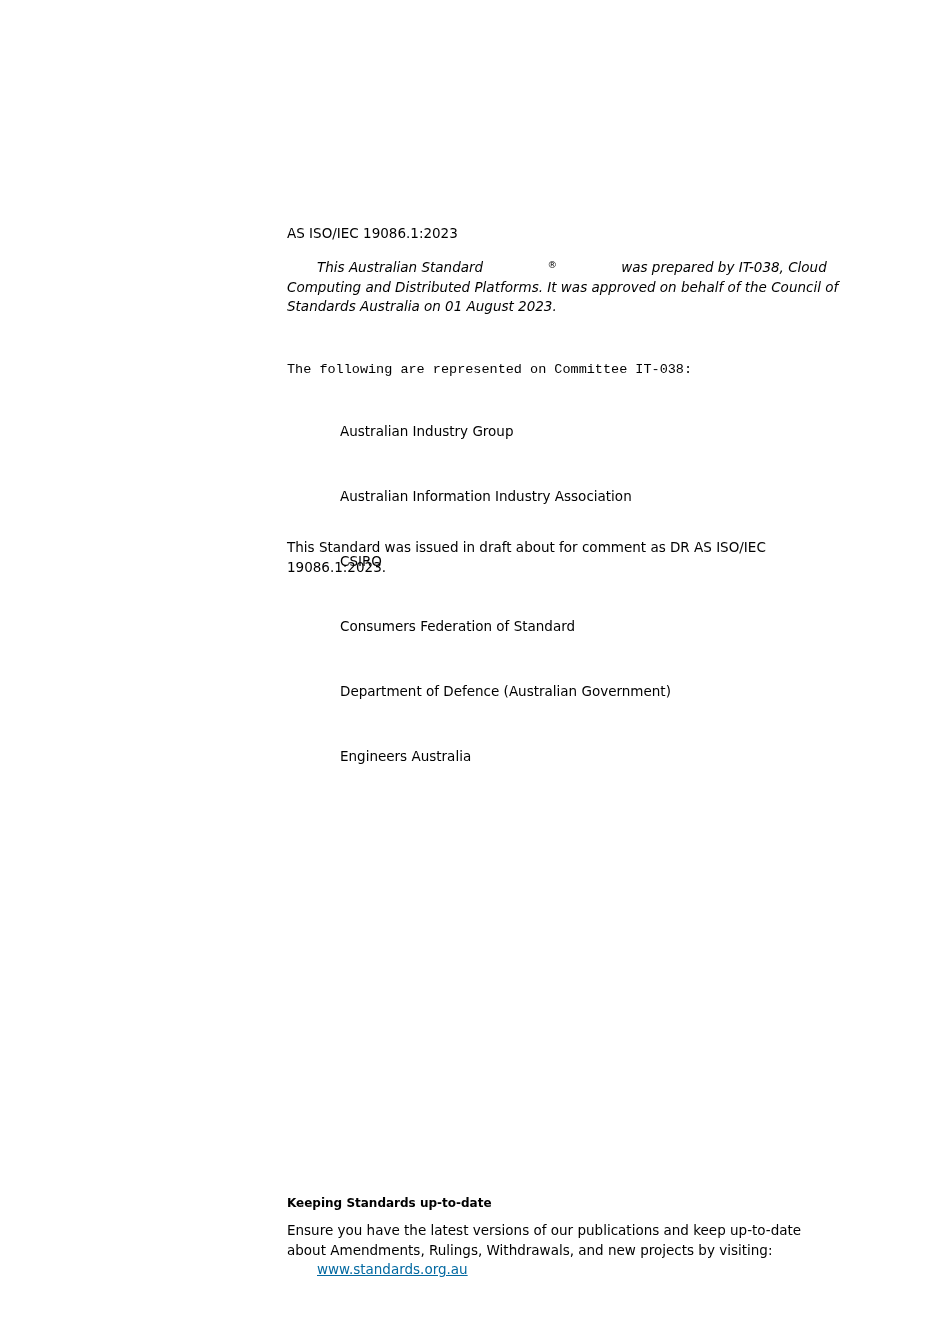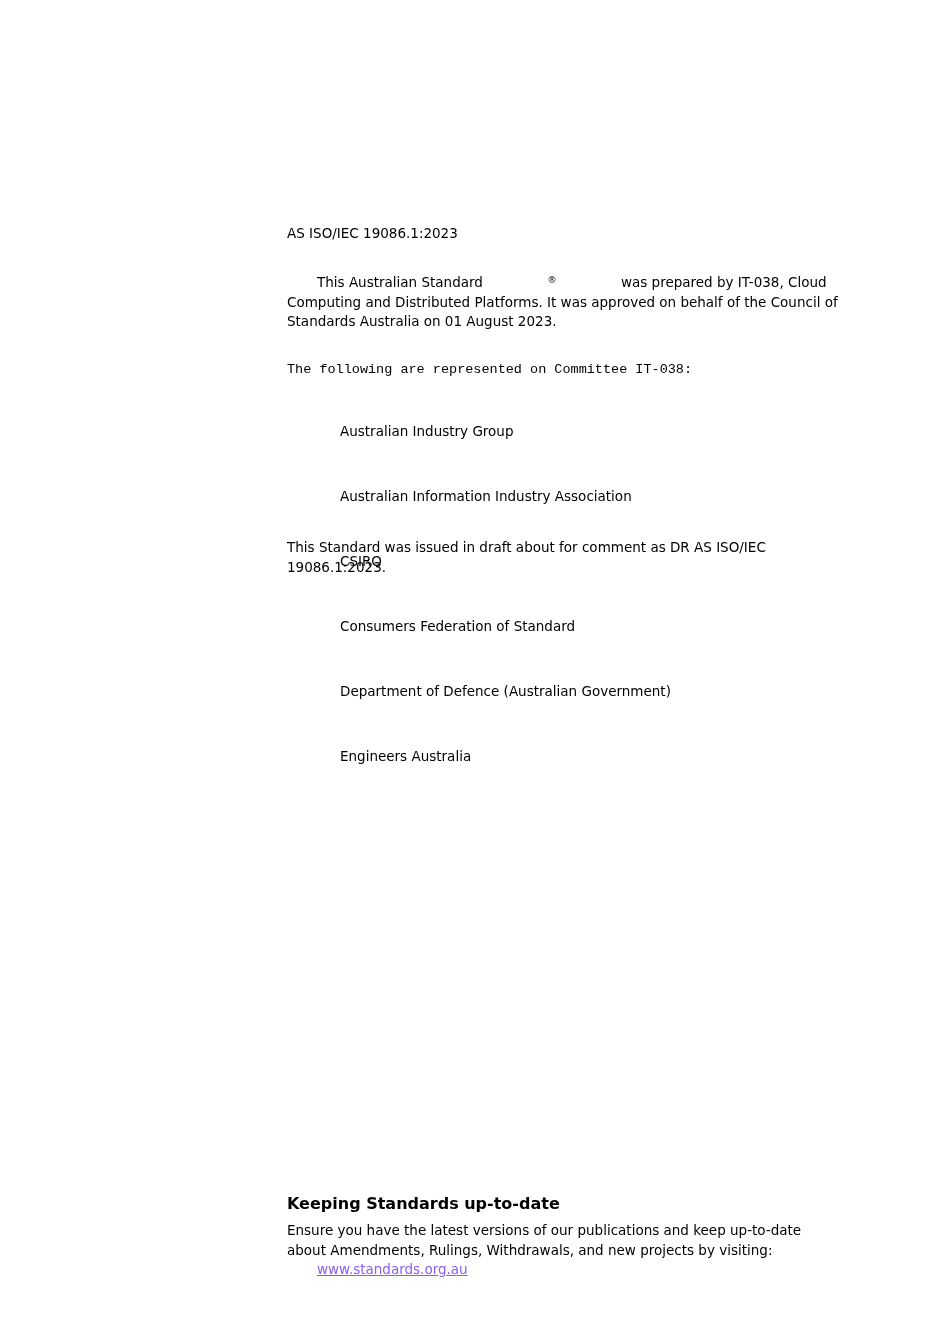"This Australian Standard ® was" .para-prepared { font-style: none -> italic; top: 168px -> 153px }
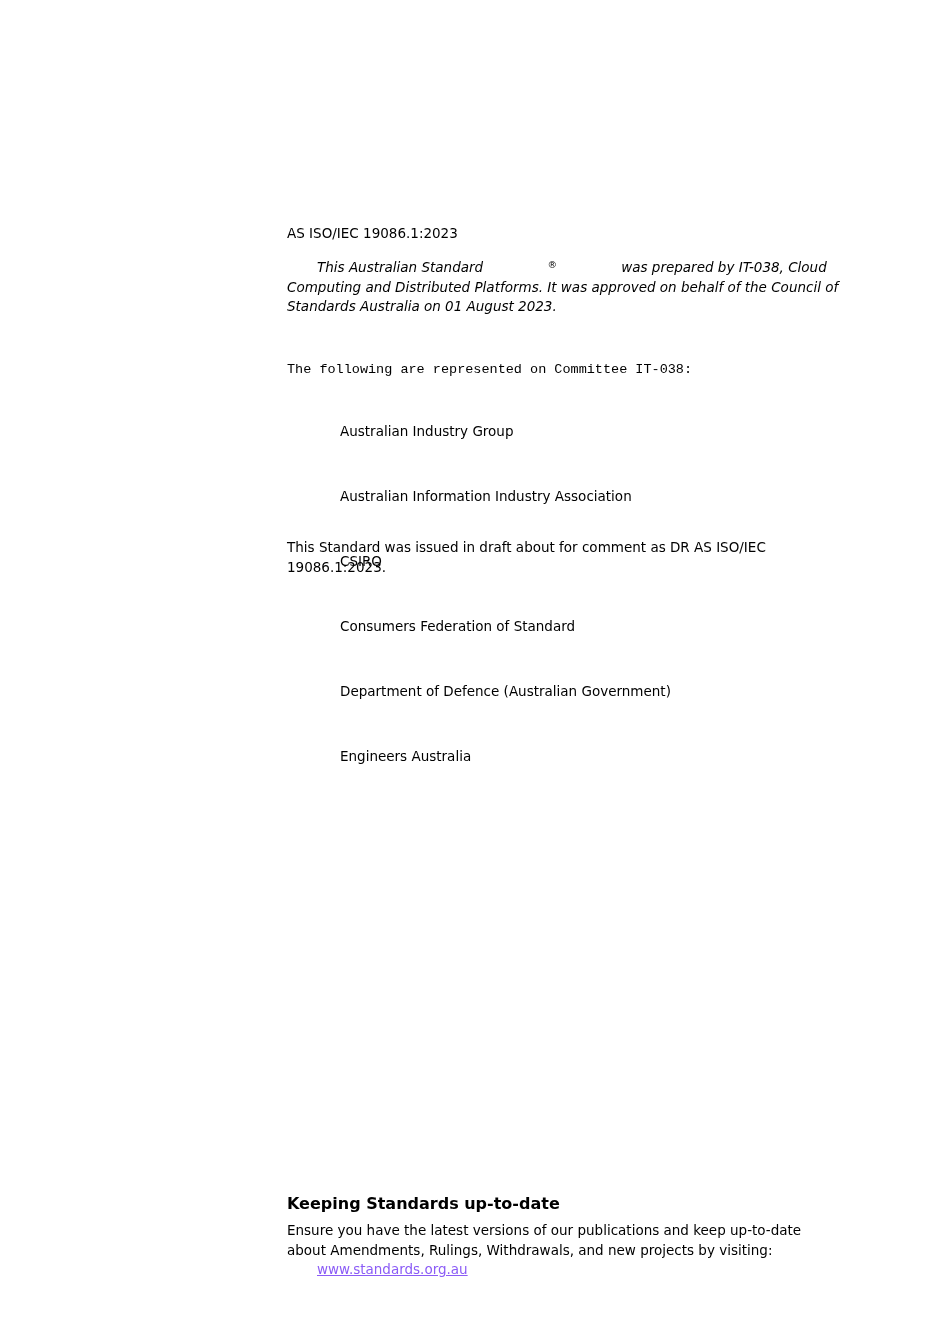"Keeping Standards up-to-date" .heading-keeping { font-size: 16px -> 12px }
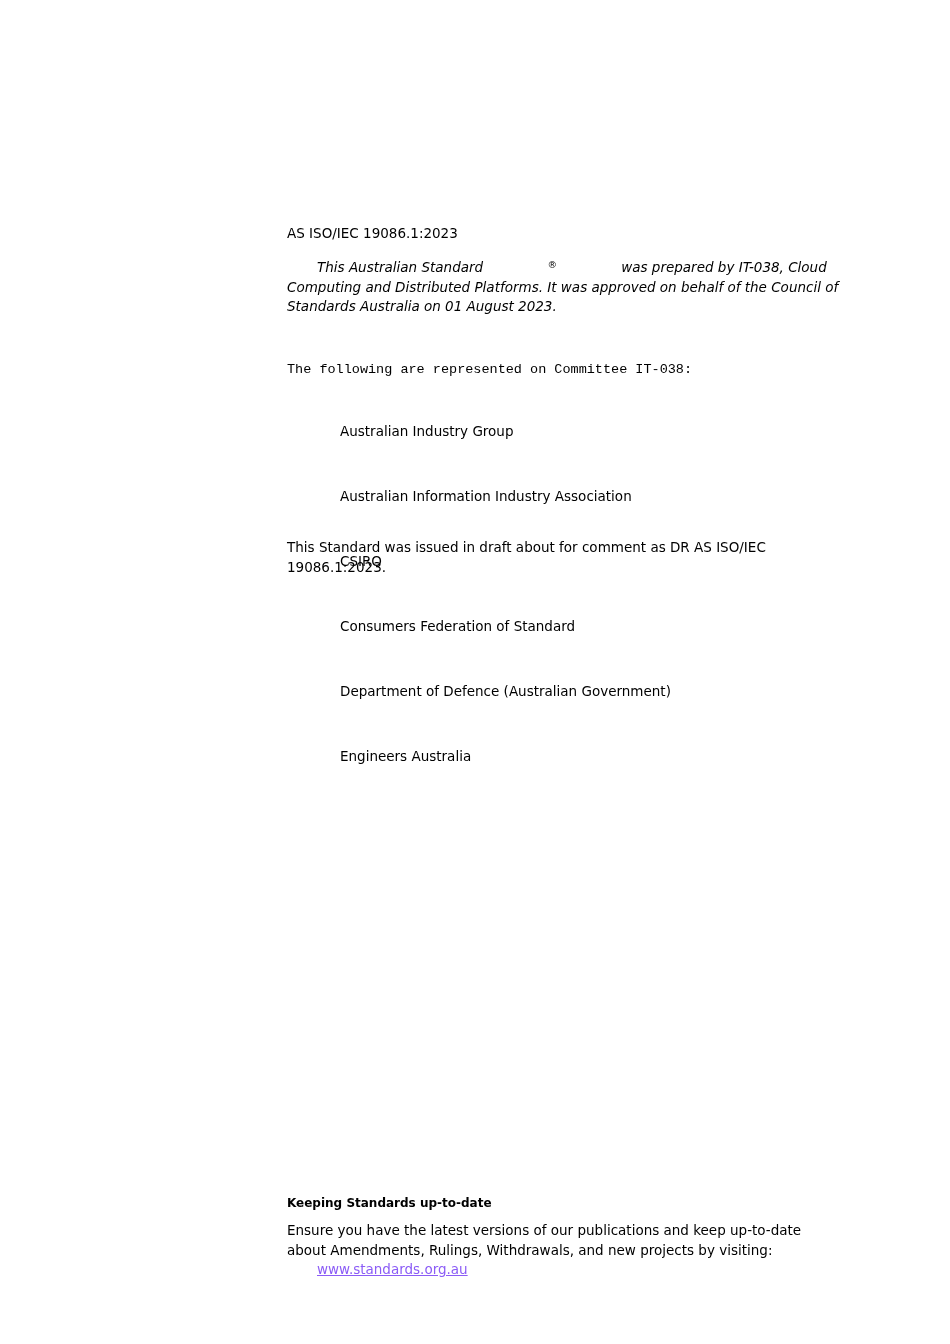"www.standards.org.au" .link-line a { color: #8b5cf6 -> #0369a1 }
